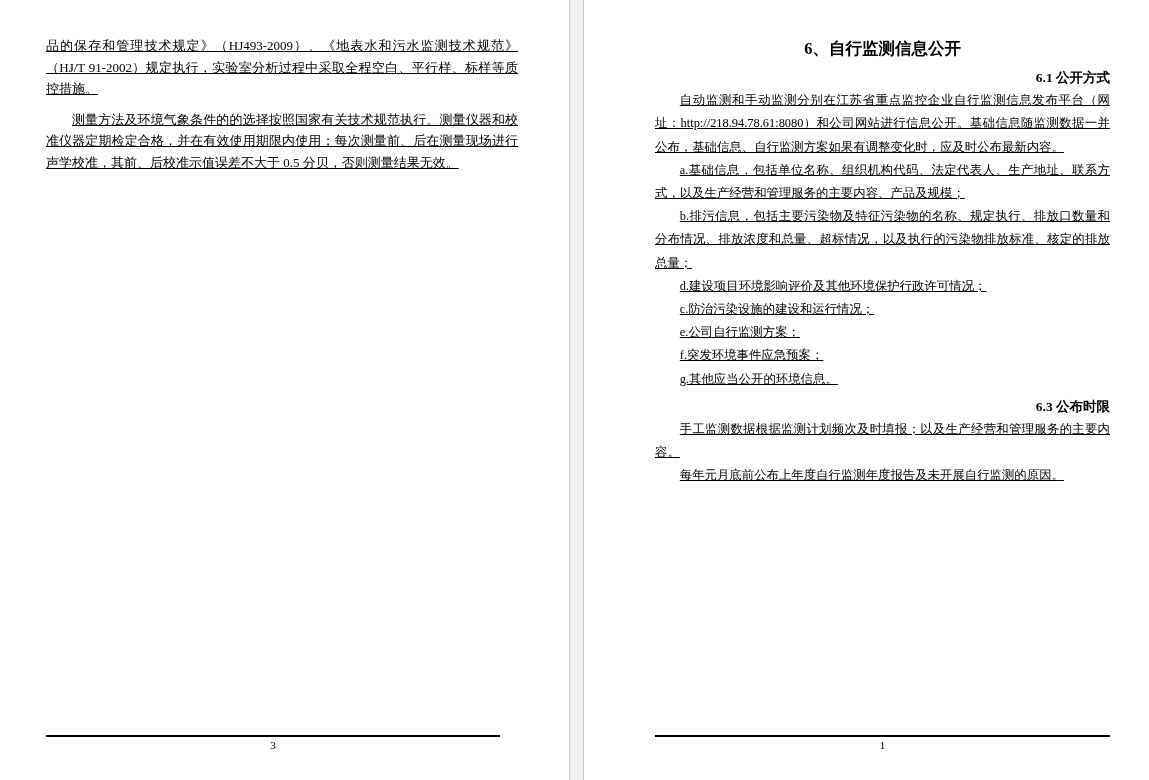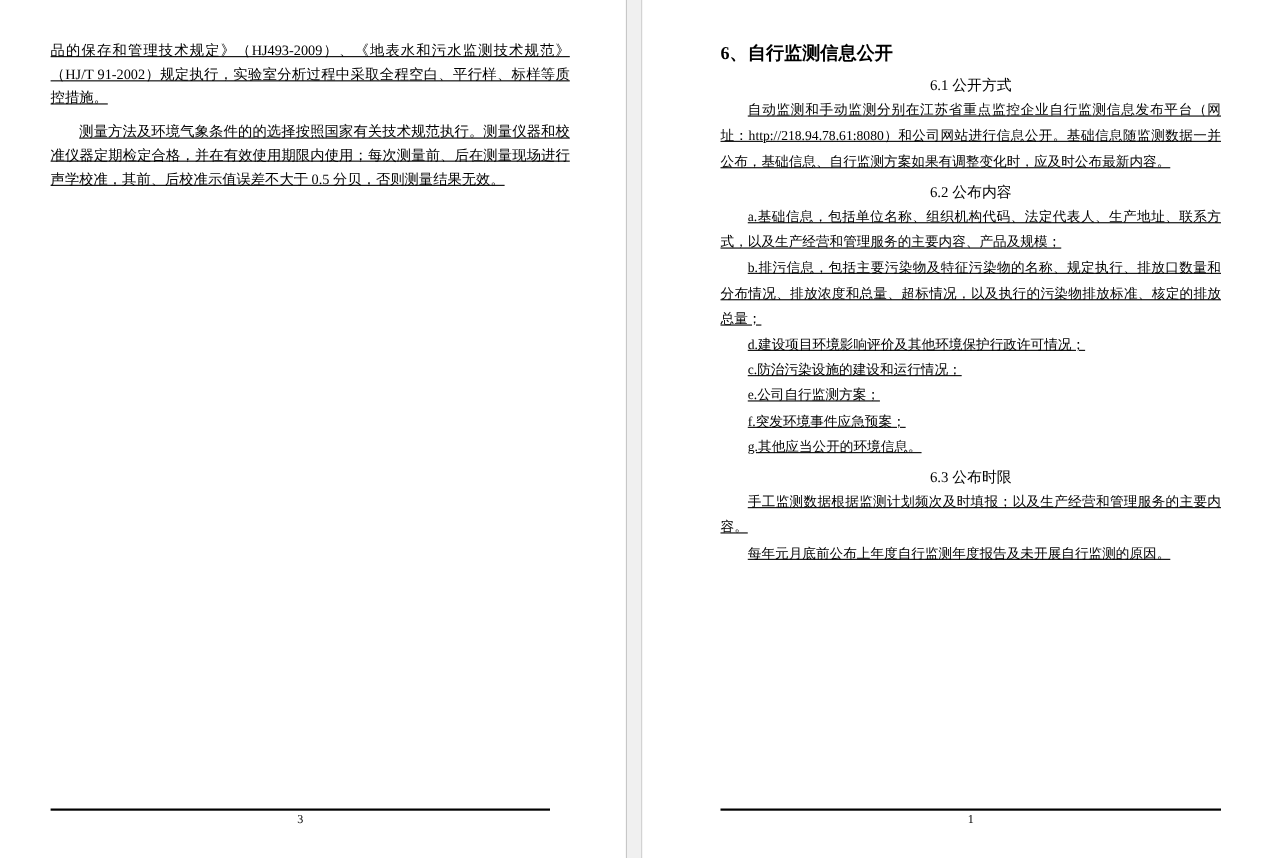"6、自行监测信息公开" .h1 { text-align: left -> center }
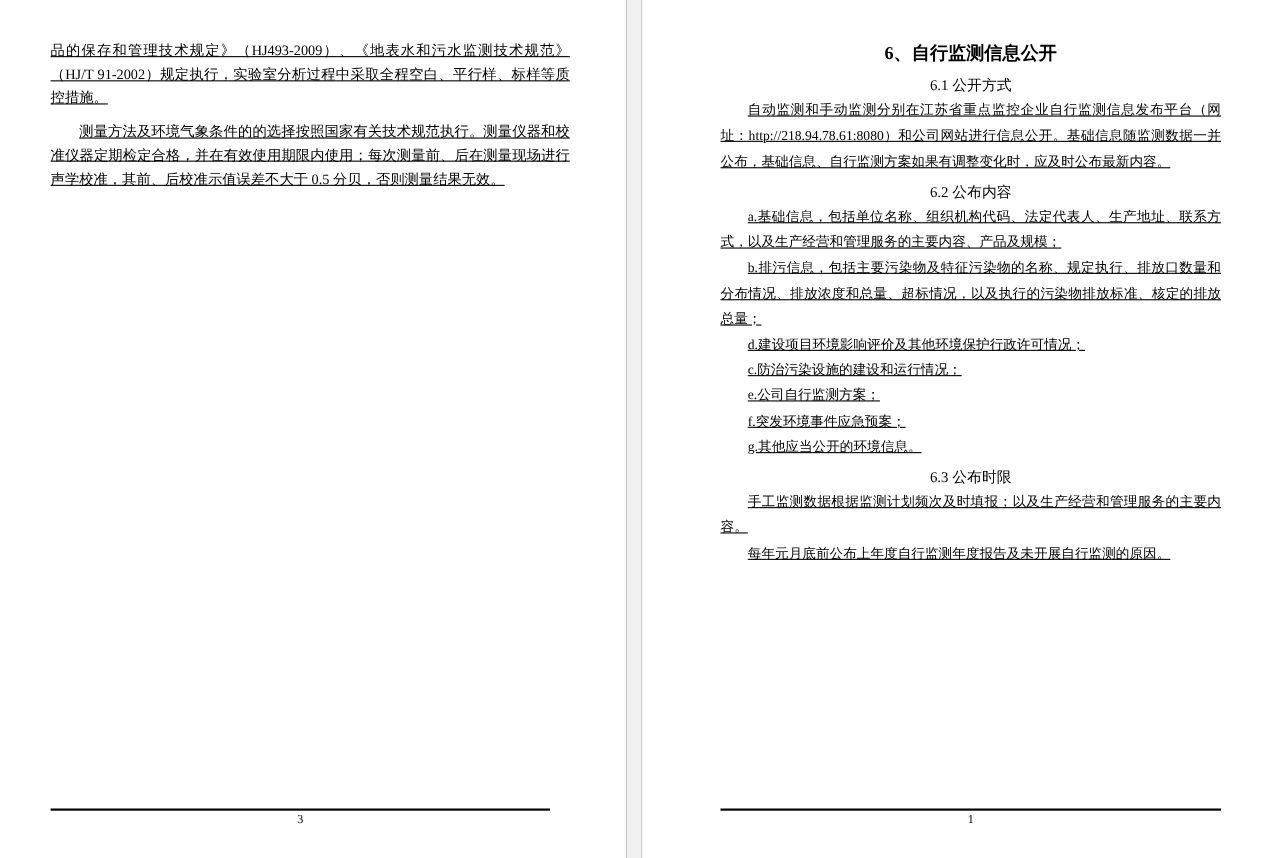"6.1 公开方式" .h2 { font-weight: normal -> bold; text-align: center -> right }
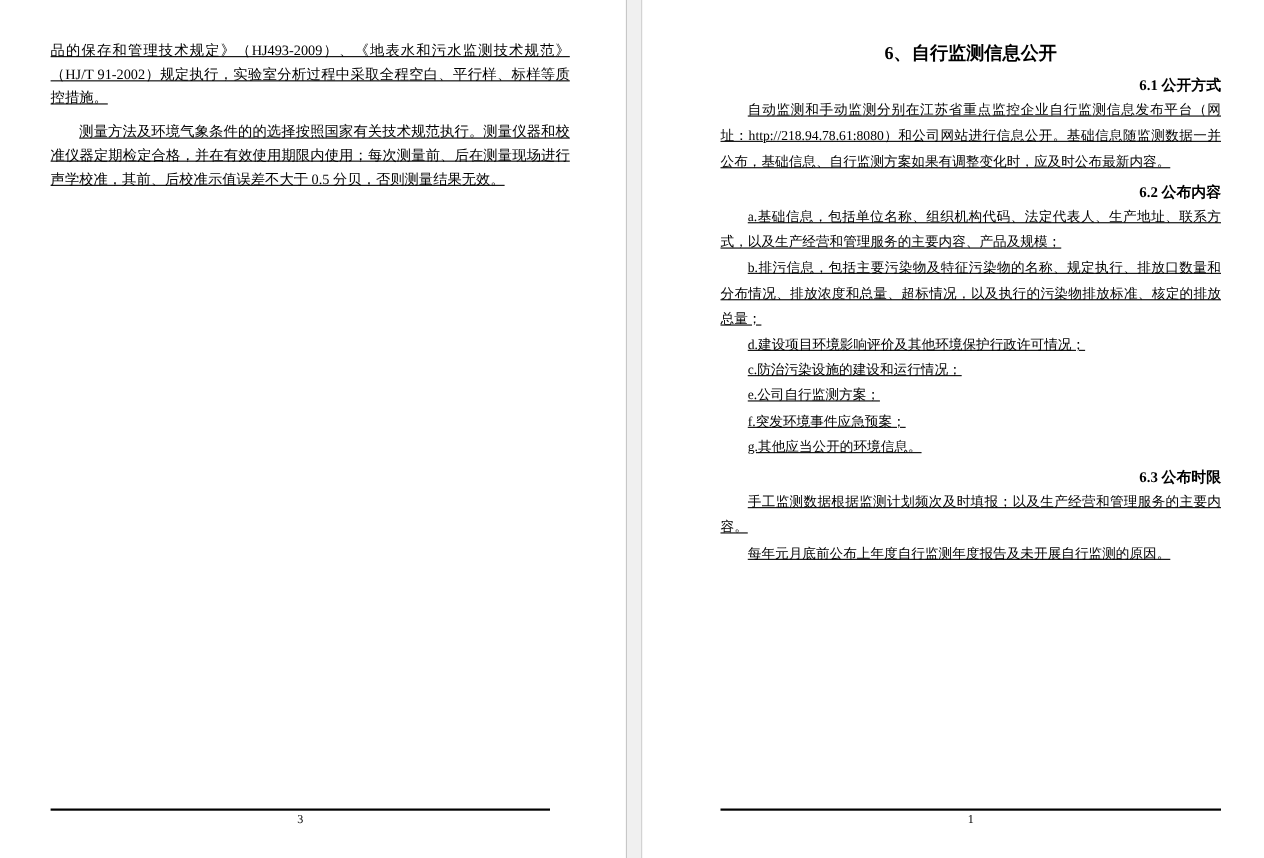"6.2 公布内容" div.h2 { html: <div>6.2 公布内容</div> -> none }
